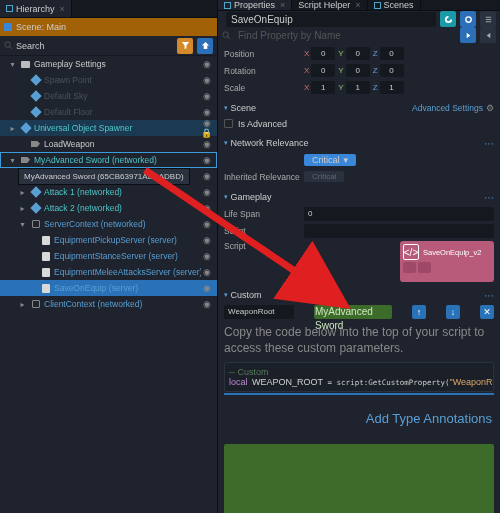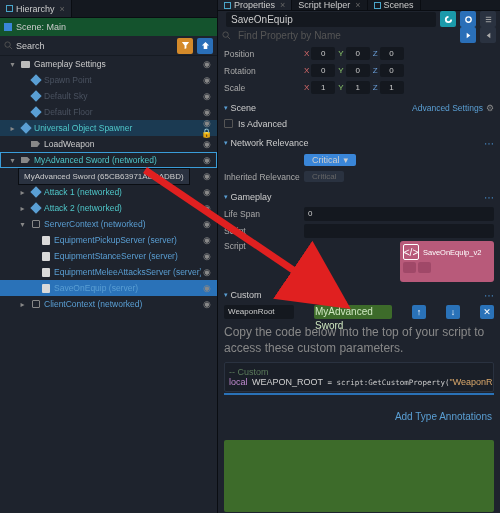"Scene: Main" .scenehead { background: #14532d -> #a16207 }
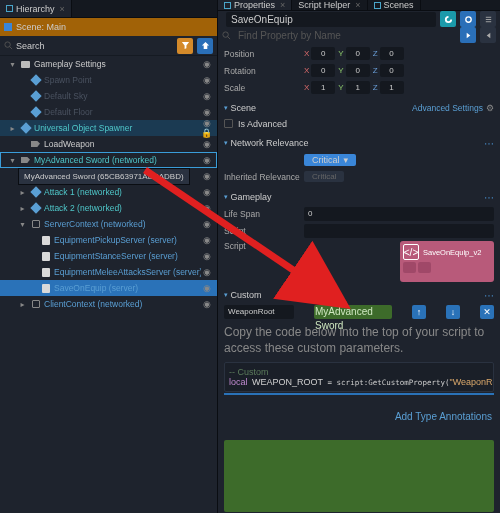"Add Type Annotations" .ann { font-size: 10px -> 13px }
